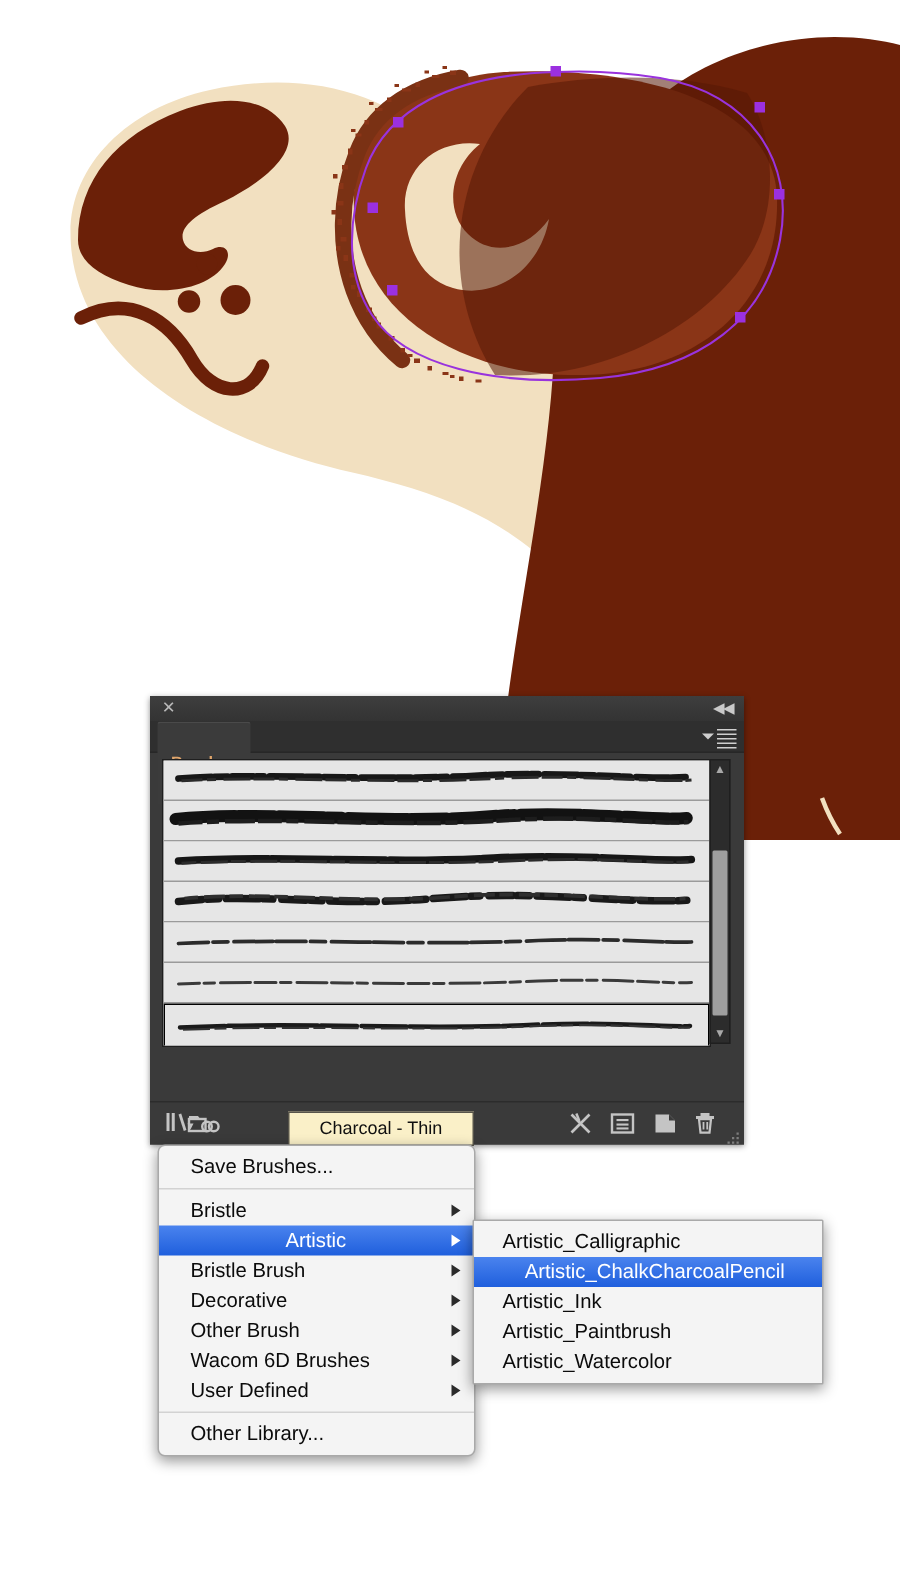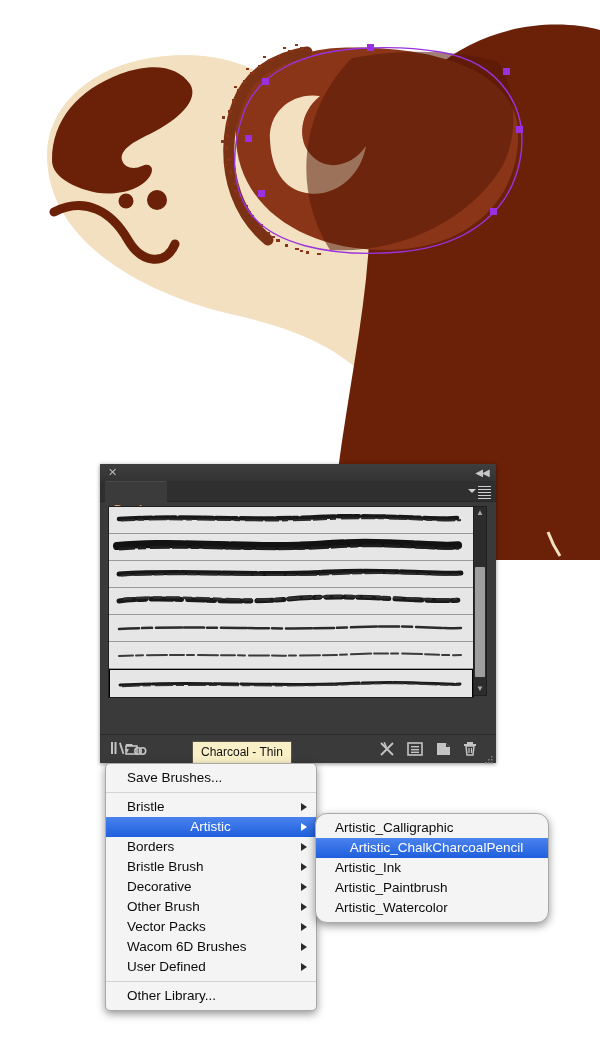"Charcoal - Thin" #tooltip { padding: 0 8px -> 0 20px }
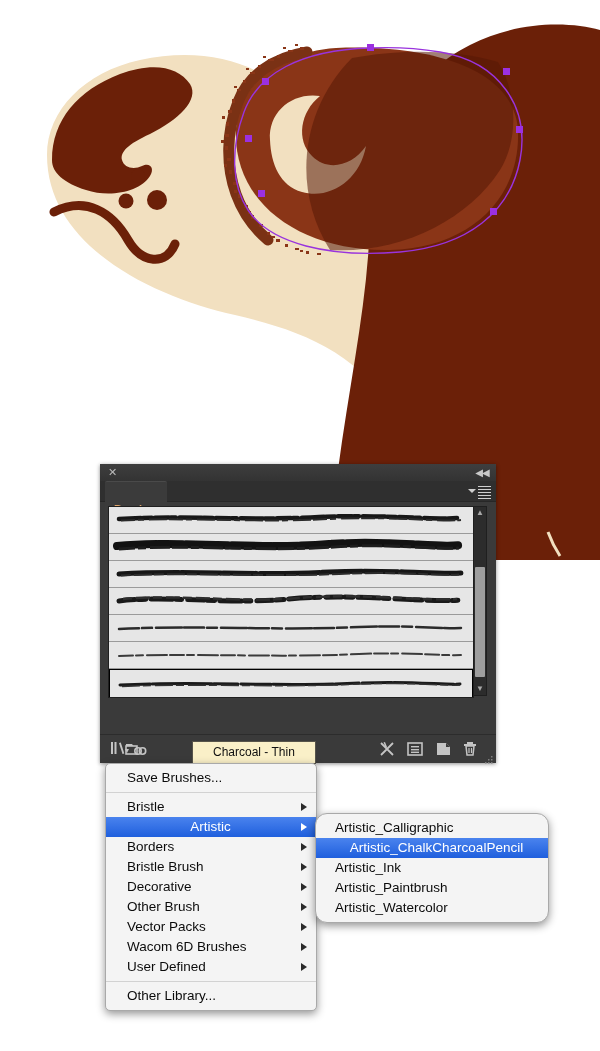"Artistic_Calligraphic" #artistic-submenu { border-radius: 12px -> 1px }
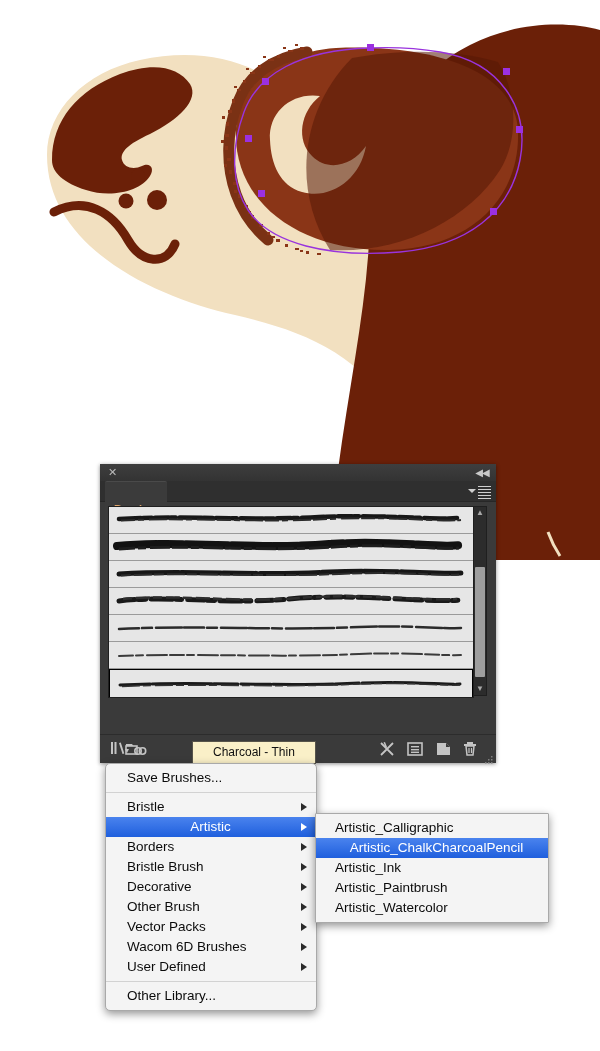"Borders" div.menu-item { html: <div> <span>Borders</span> <span></span> </div> -> none }
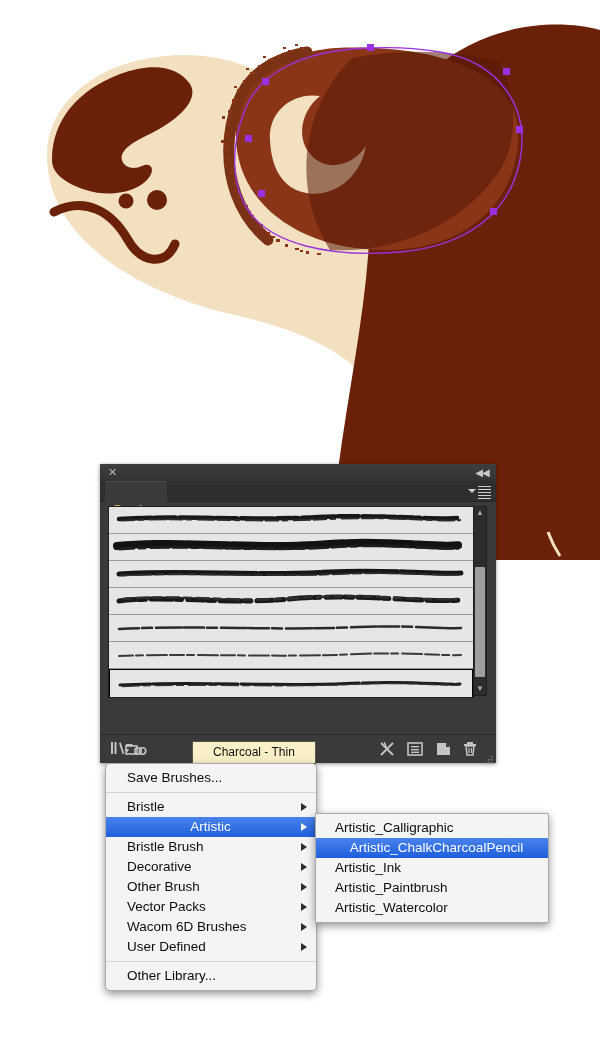"Vector Packs" div.menu-item { html: <div> <span>Vector Packs</span> <span></span> </div> -> none }
